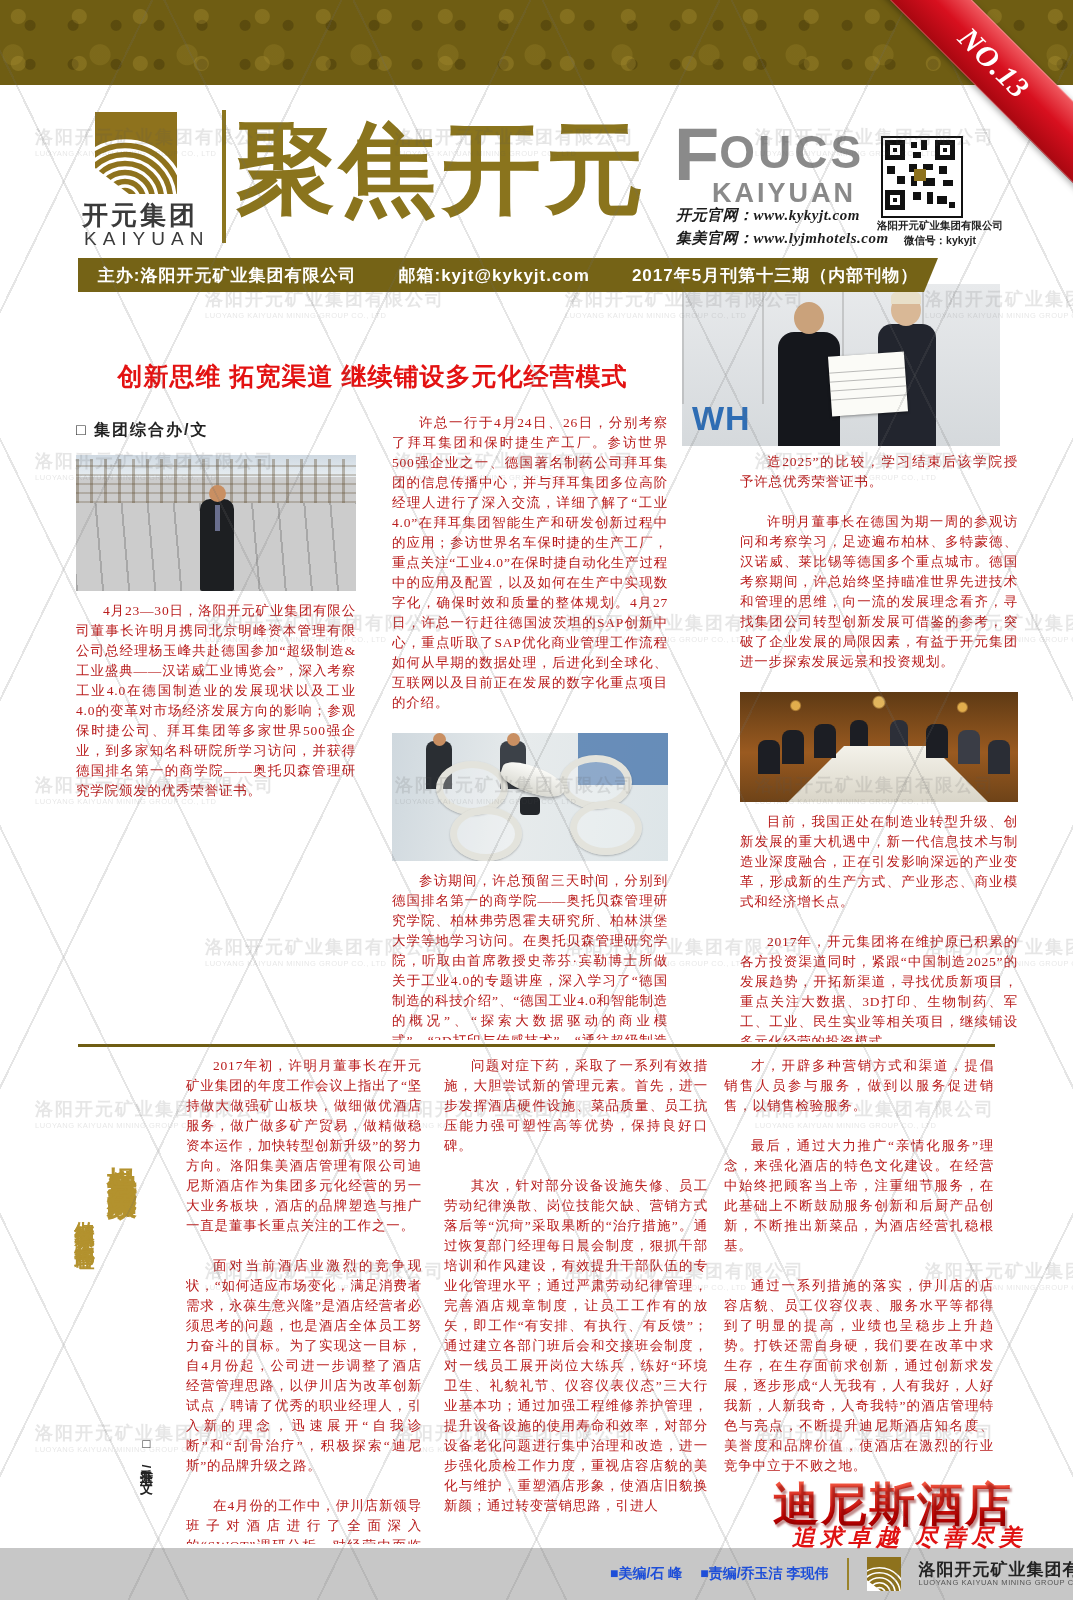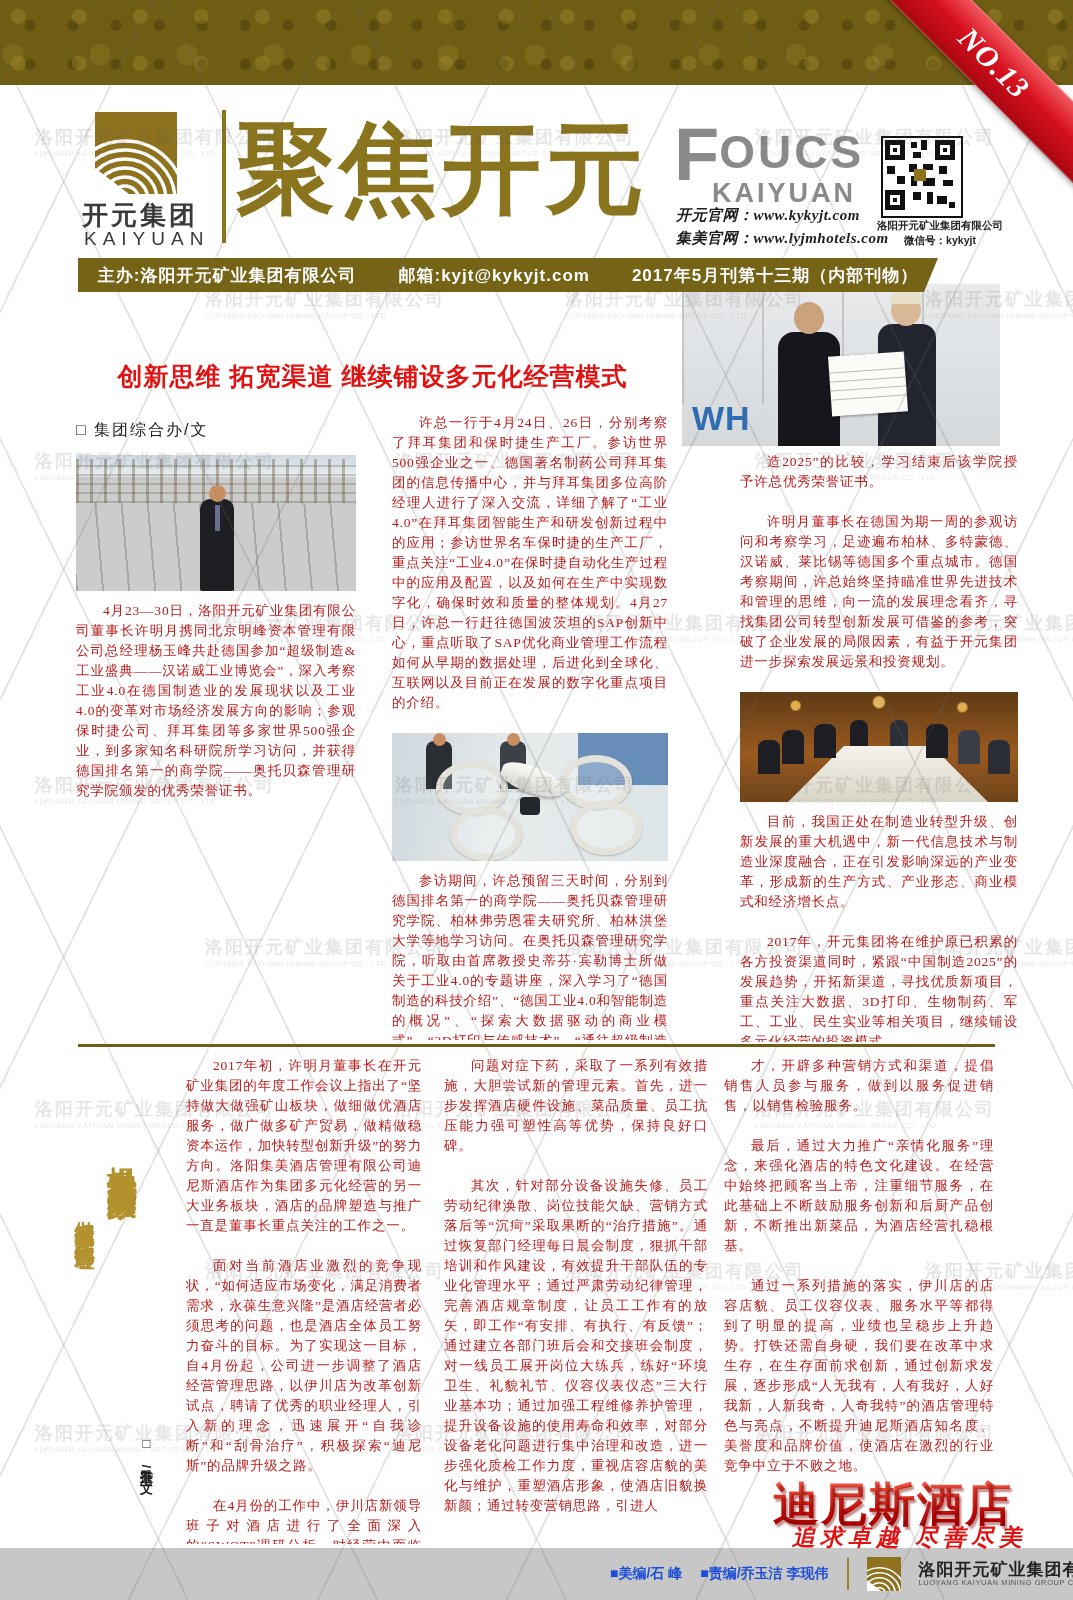"□ 集团综合办/文" .byline { font-weight: 400 -> 700 }
